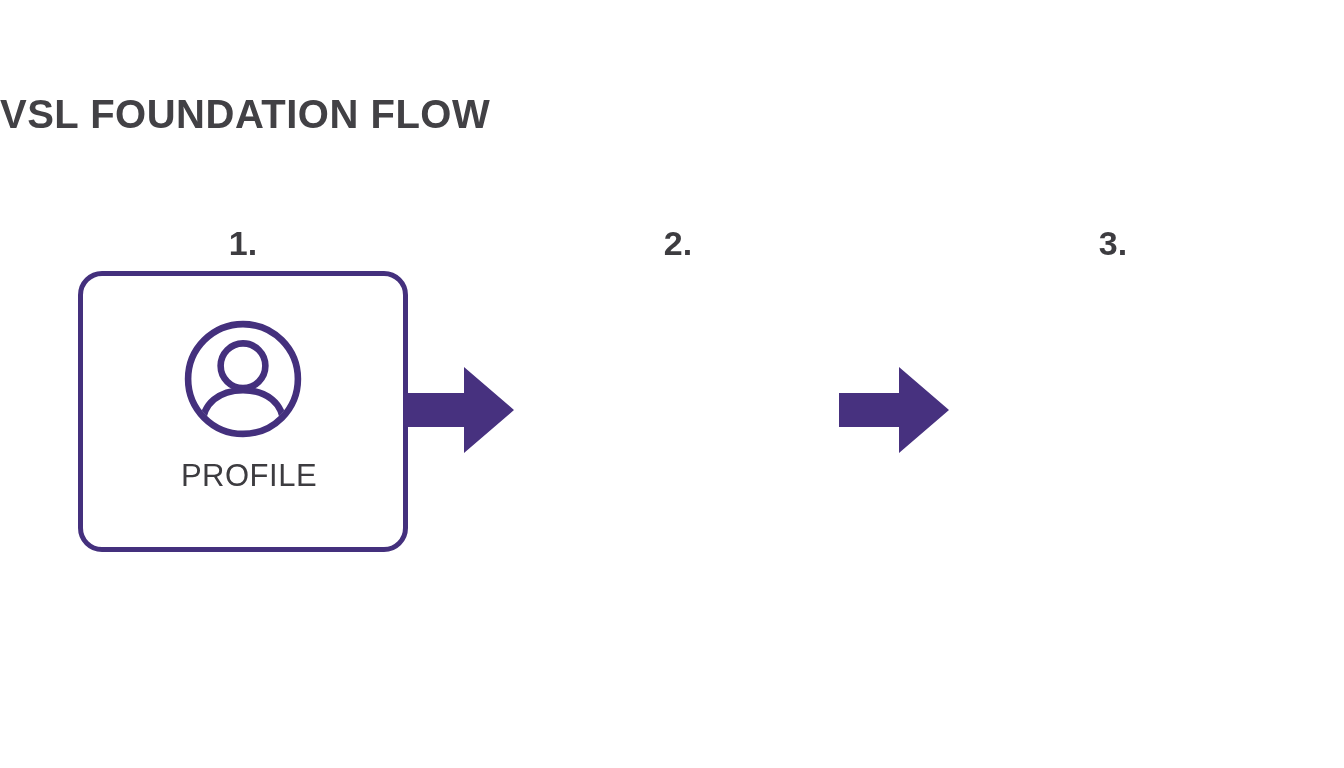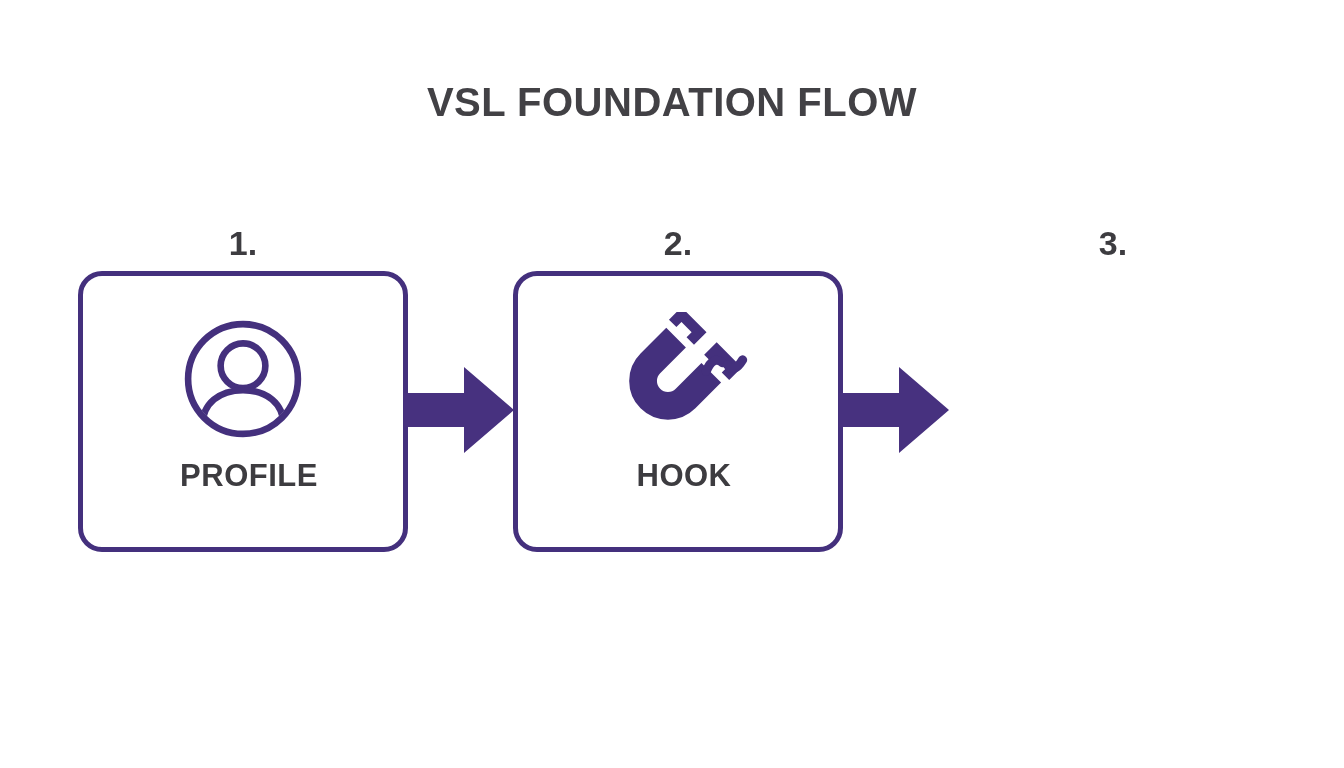"VSL FOUNDATION FLOW" .title { text-align: center -> none; top: 80px -> 92px }
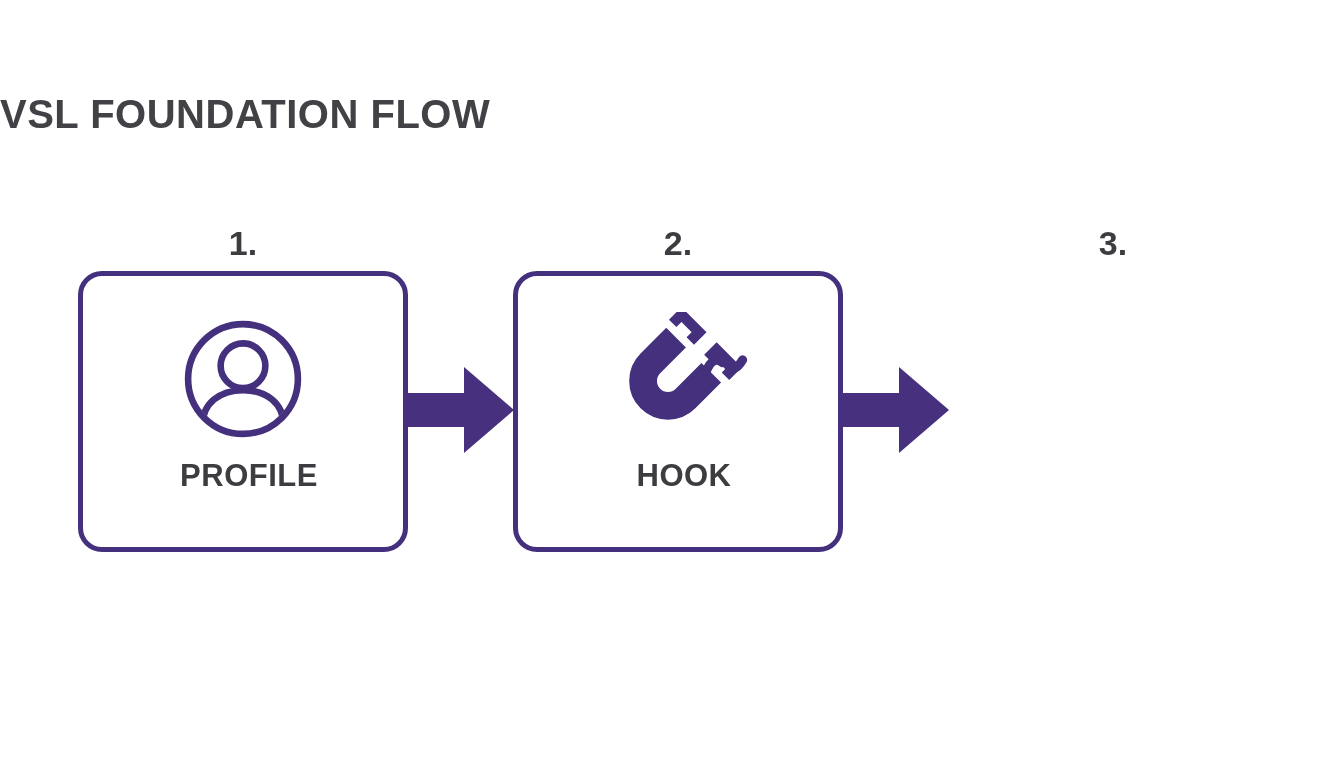"PROFILE" .step-label { font-weight: 700 -> 400 }
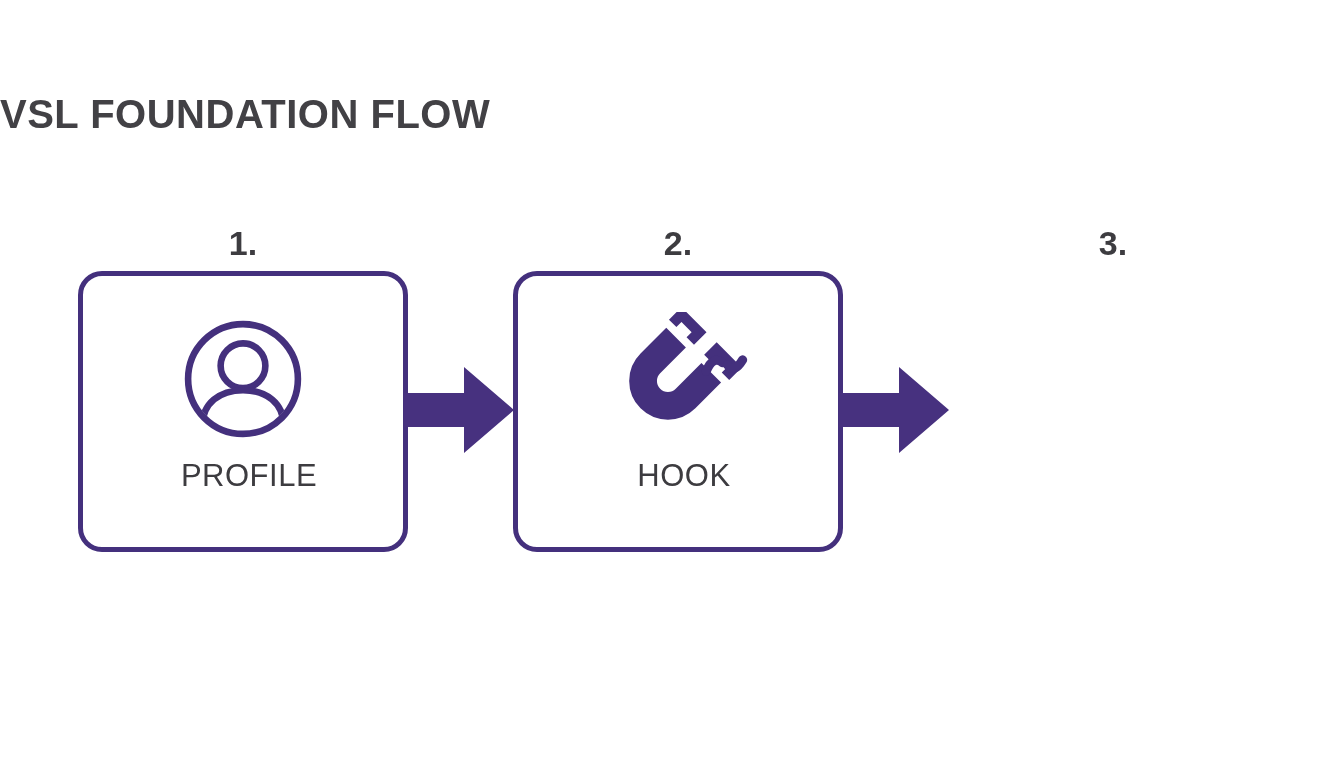"HOOK" div.step-box { html: <div> <div> <svg> <g> <path></path> <path></path> <path></path> </g> <path></path> <path></path> </svg> </div> <div>HOOK</div> </div> -> none }
